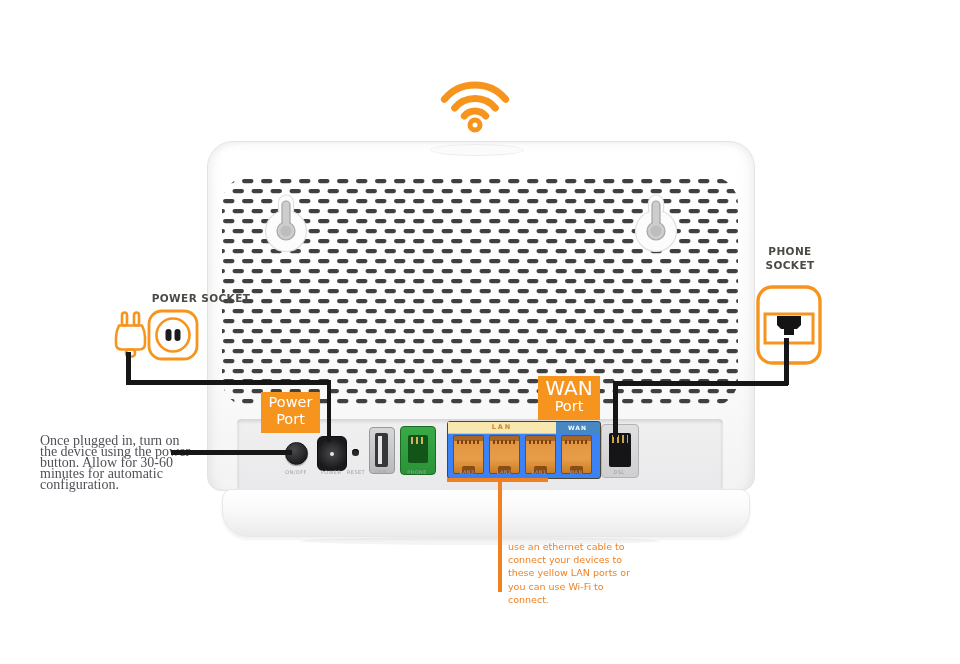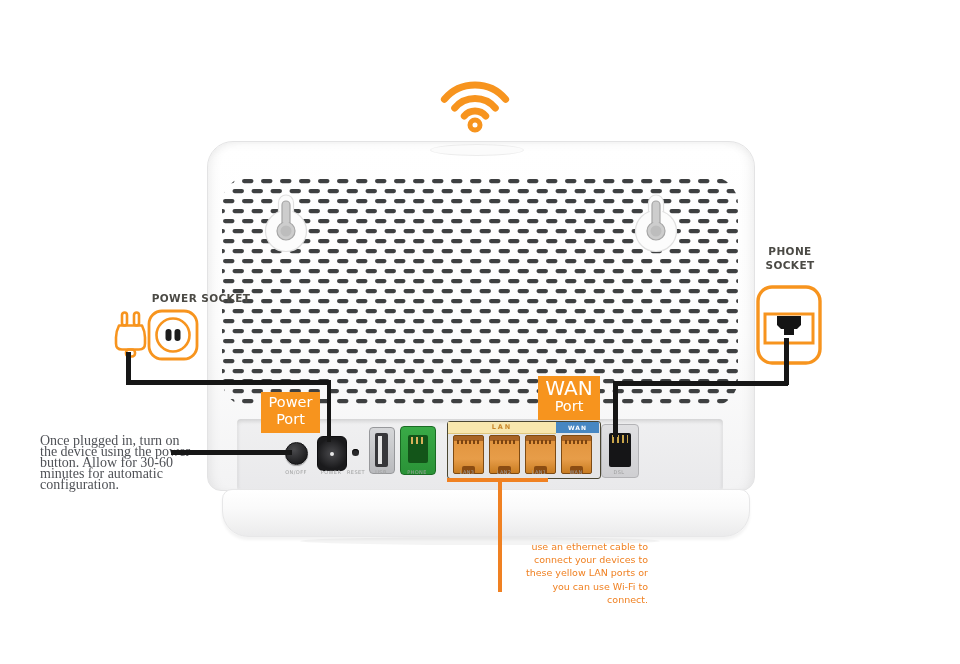"LAN" .yellowblock { background: #e5e5e5 -> #3b82f6 }
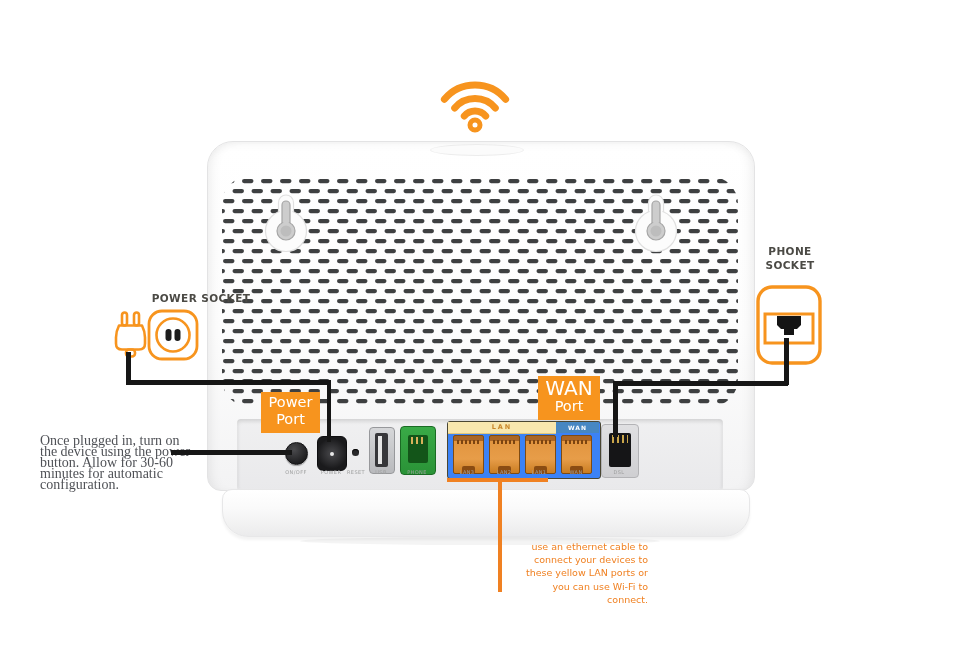"use an ethernet cable to" .eth-note { text-align: right -> none }
